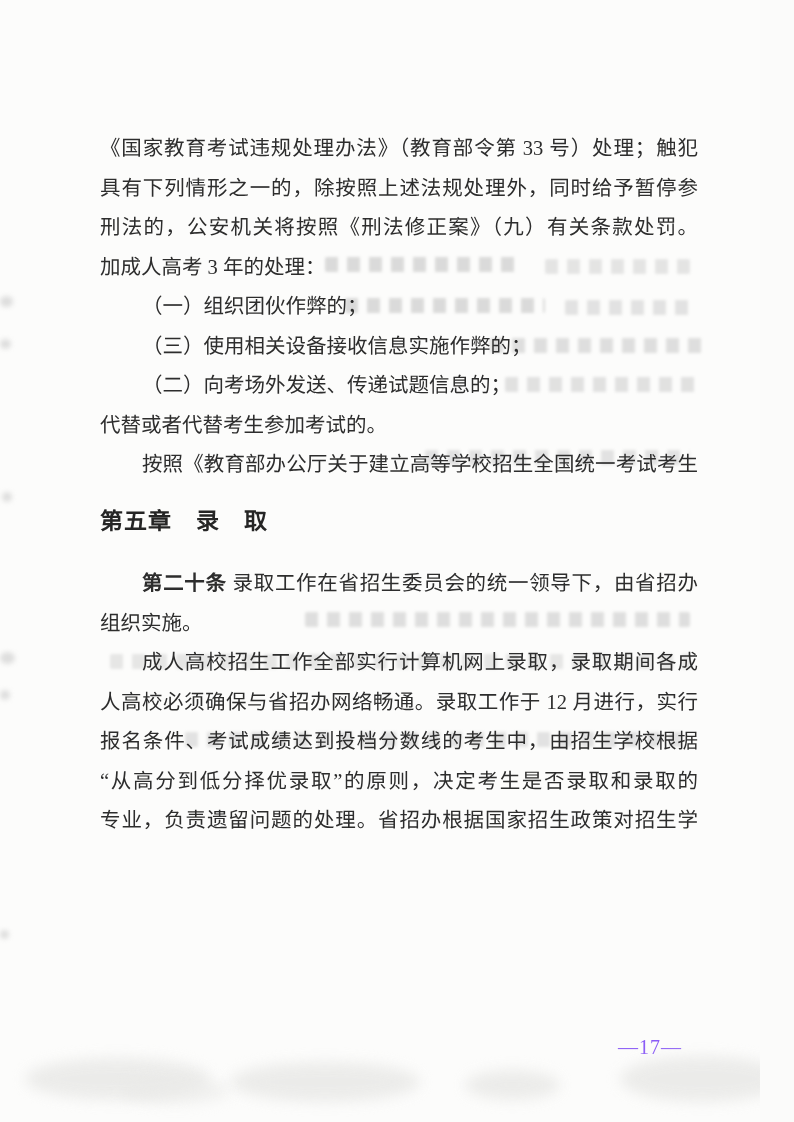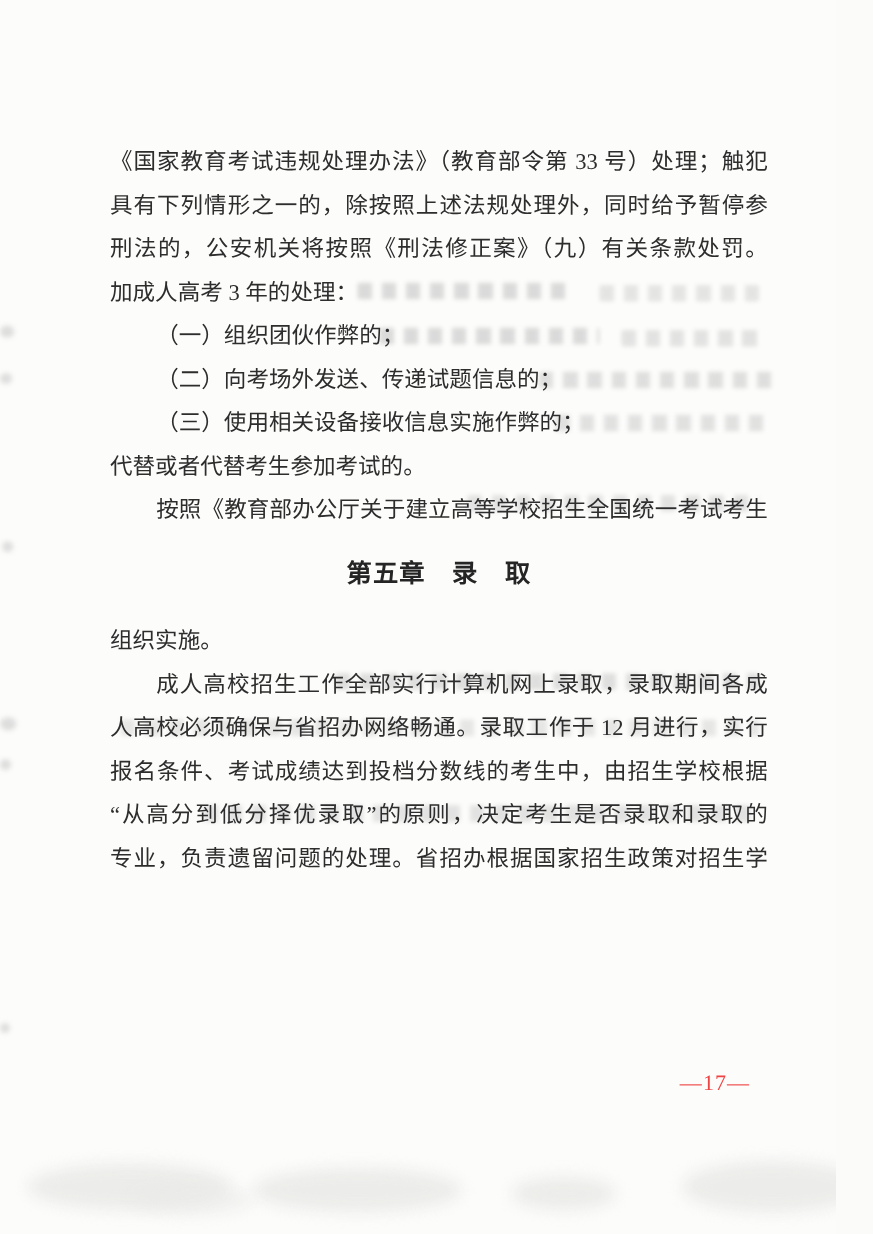"（二）向考场外发送、传递试题信息的；" div.line { order: before "（三）使用相关设备接收信息实施作弊的；" -> after "（三）使用相关设备接收信息实施作弊的；" }
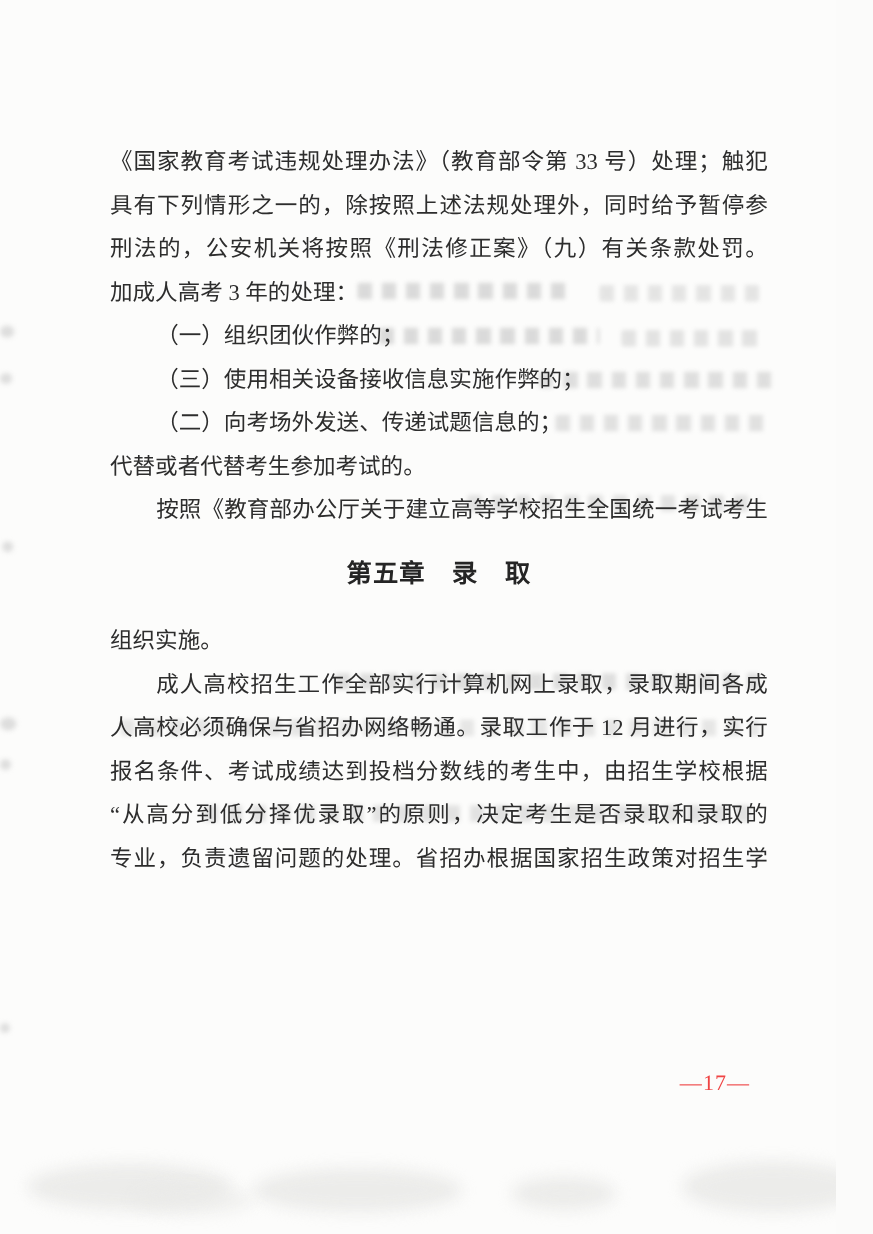"第五章 录 取" .heading { text-align: center -> none }
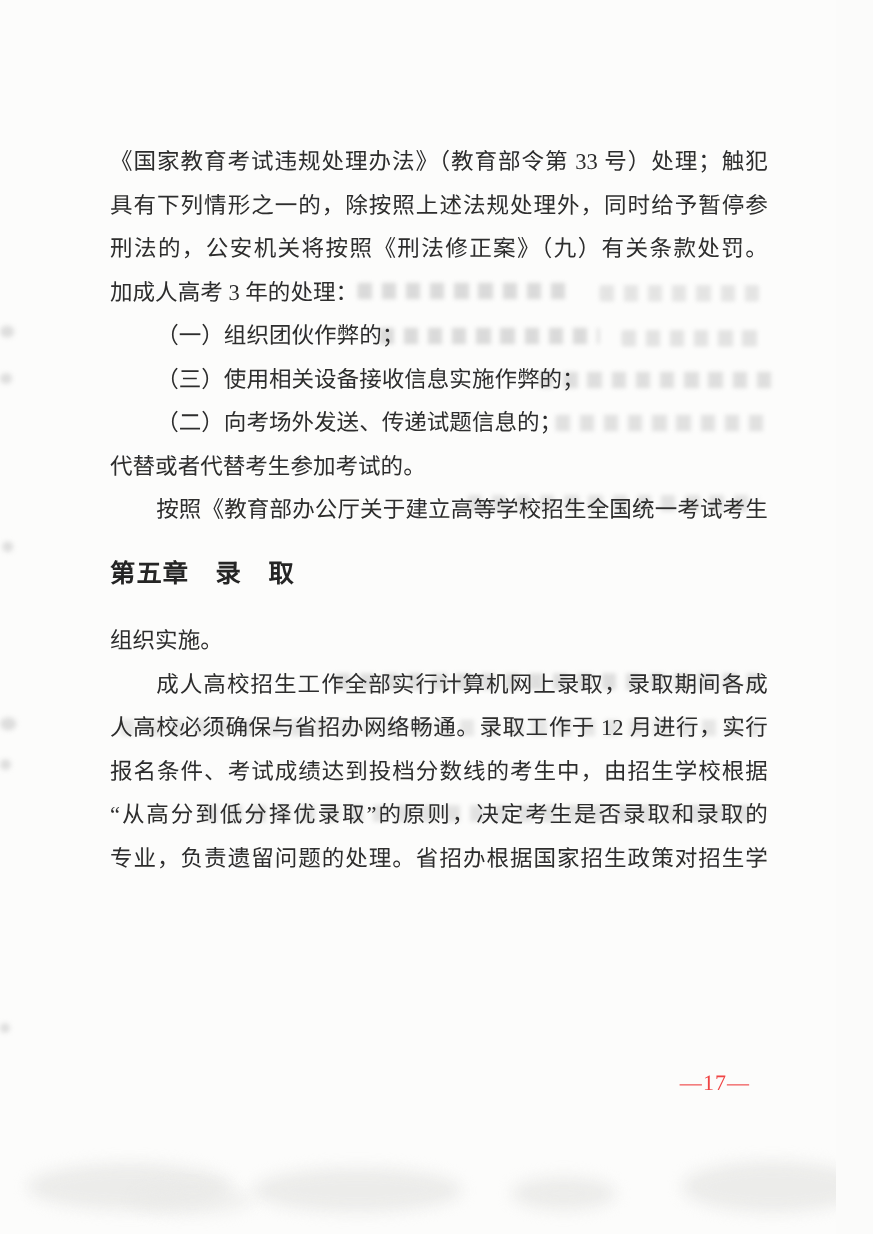"第二十条 录取工作在省招生委员会的统一领导下，由省招办" div.line { html: none -> <div><span>第二十条</span><span> 录取工作在省招生委员会的统一领导下，由省招办</span></div> }
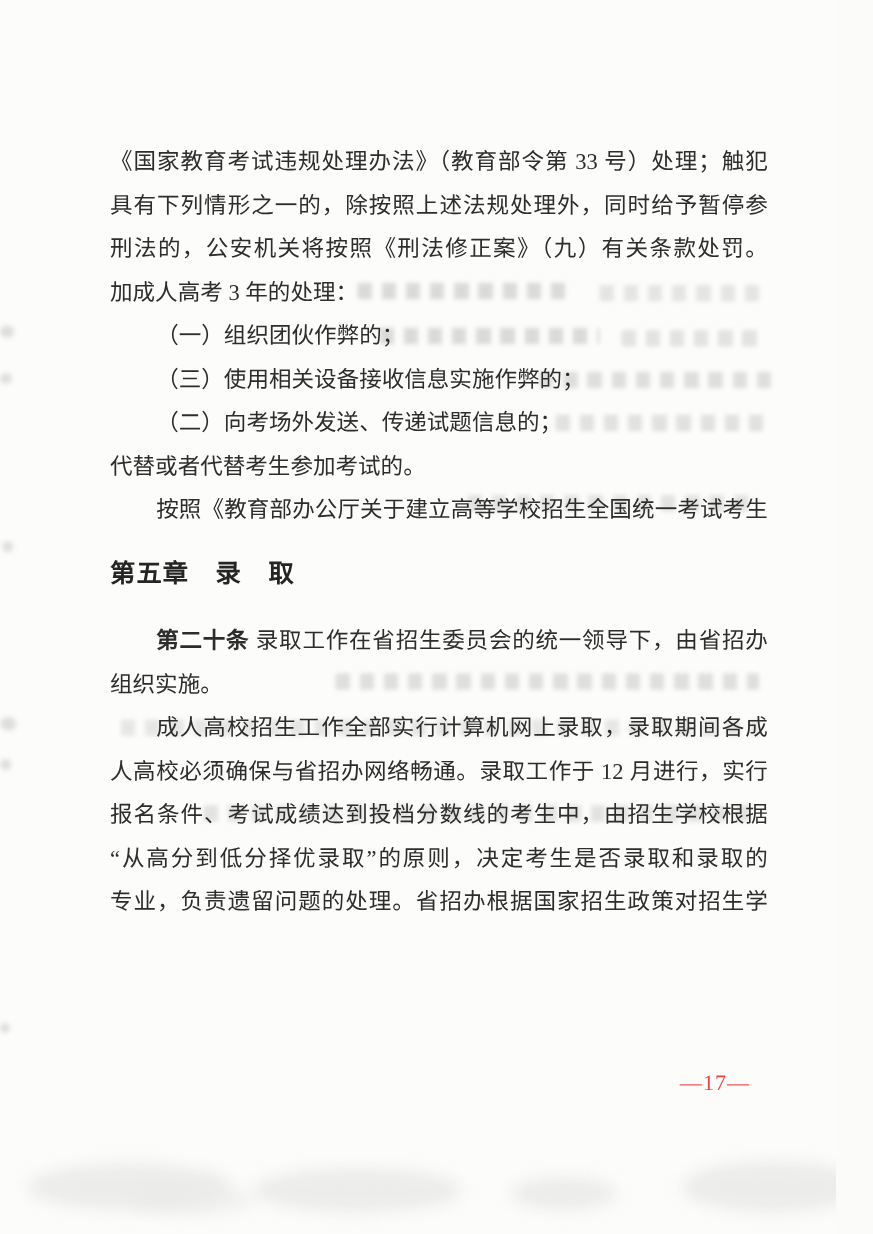"—17—" .footer { color: #ef4444 -> #8b5cf6; top: 970px -> 1032px }
